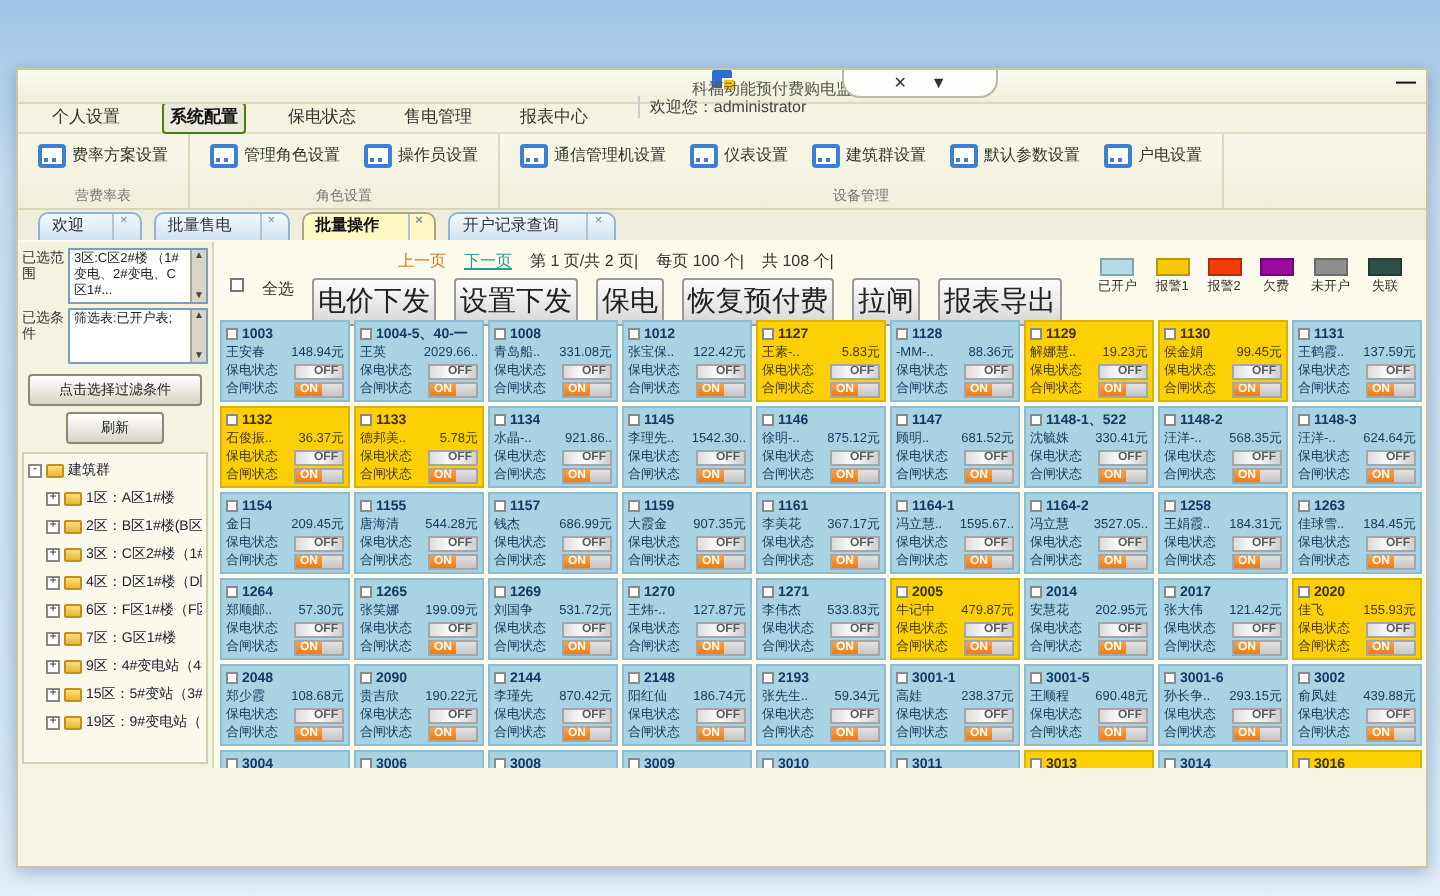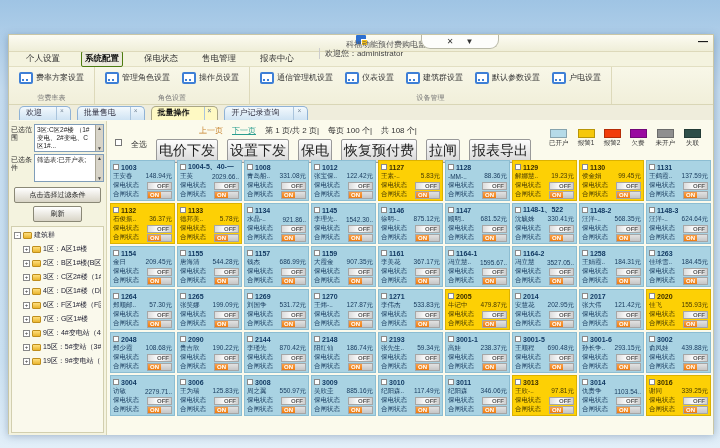"上一页" .content { height: 314px -> 263px }
